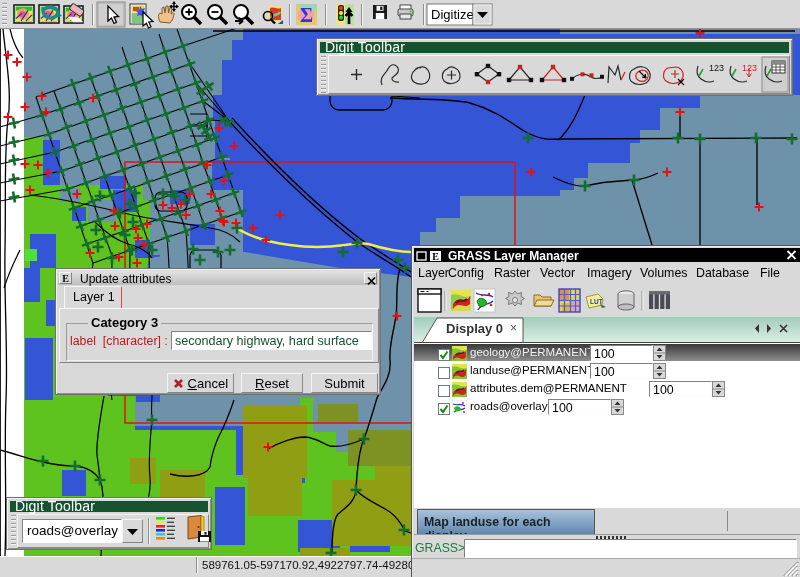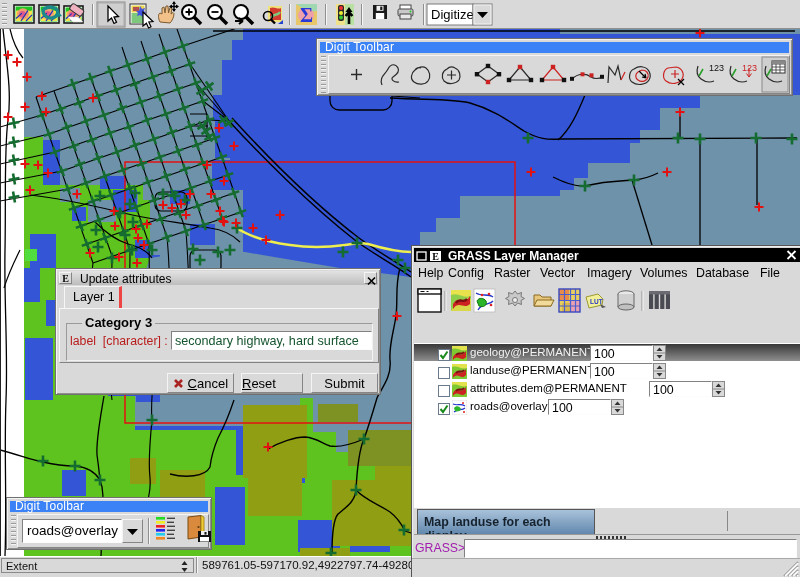"Digit Toolbar" .tbar { background: #3b82f6 -> #14532d; font-size: 12px -> 14px }
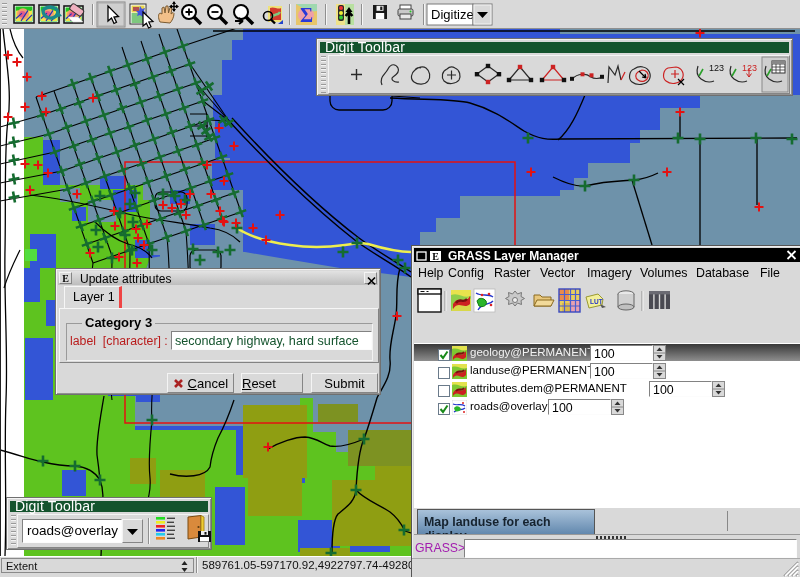"Help" span { text: Help -> Layer }
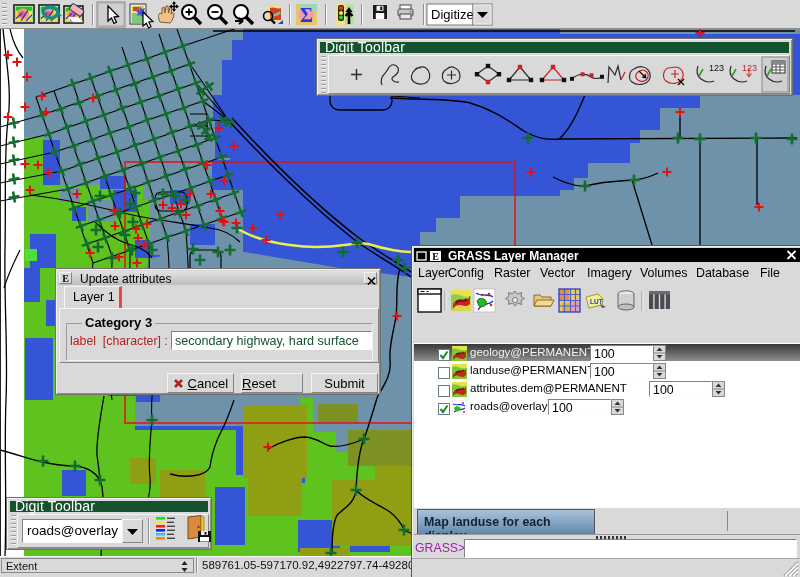"Layer 1" div.abs { border-right: 3px solid #ef4444 -> 1px solid #ef4444 }
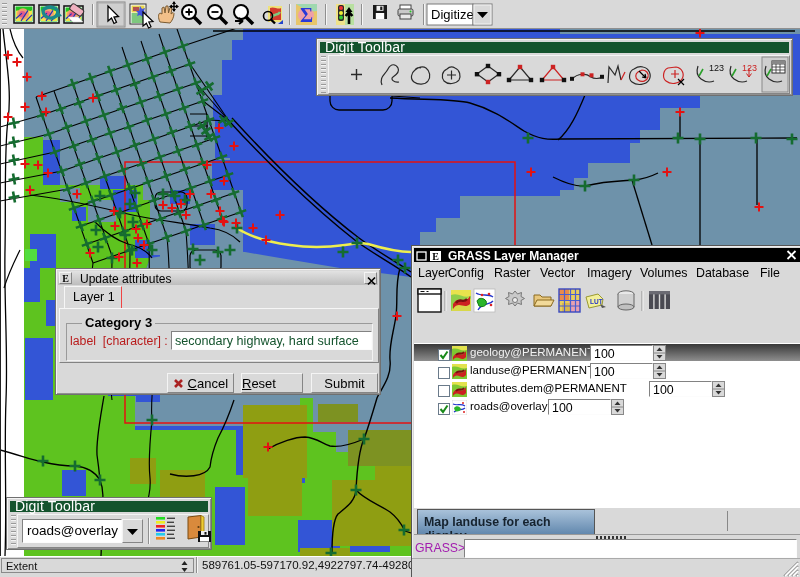"Category 3" span { left: 26px -> 32px }
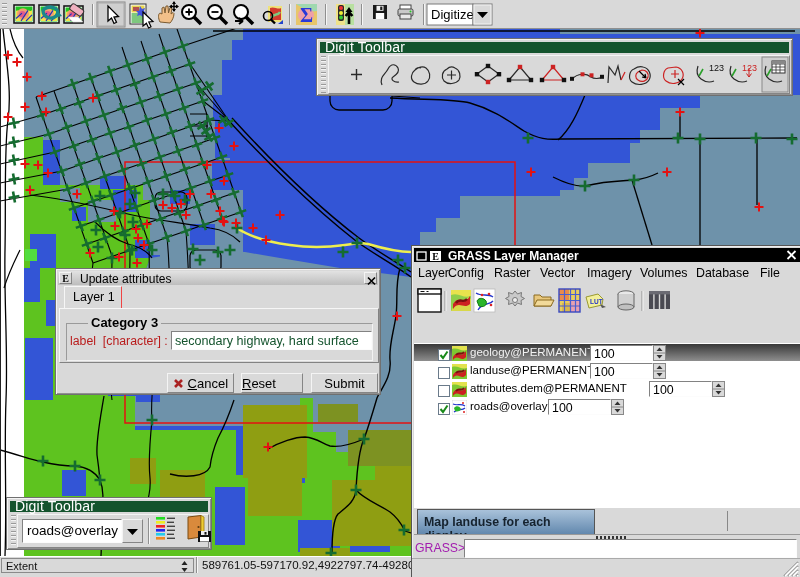"Display 0" div.abs { html: none -> <div> <svg> <path></path> </svg> <span>Display 0</span> <span>×</span> <svg> <path></path> <path></path> <path></path> </svg> <div></div> </div> }
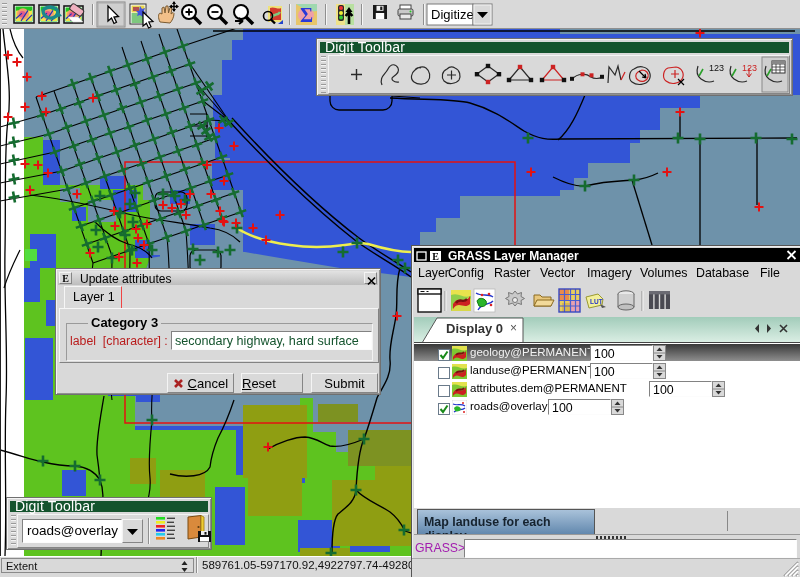"Reset" div.abs { text-align: left -> center }
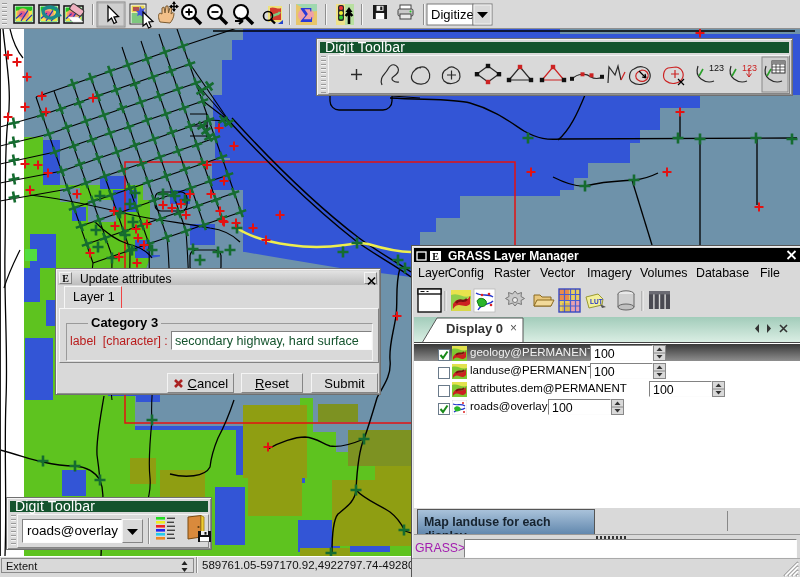"GRASS>" span { color: #a21caf -> #15803d }
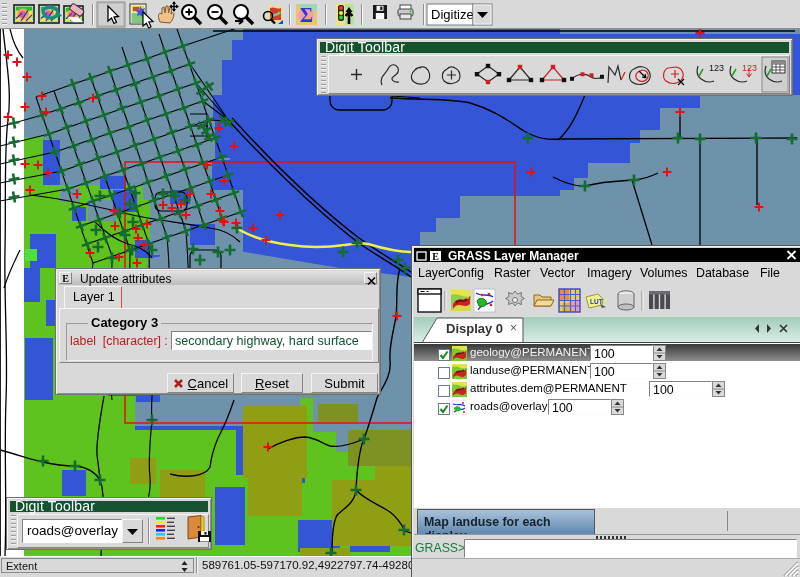"Extent" div.abs { html: <div> <span>Extent</span> <div> <svg> <path></path> <path></path> </svg> </div> </div> -> none }
